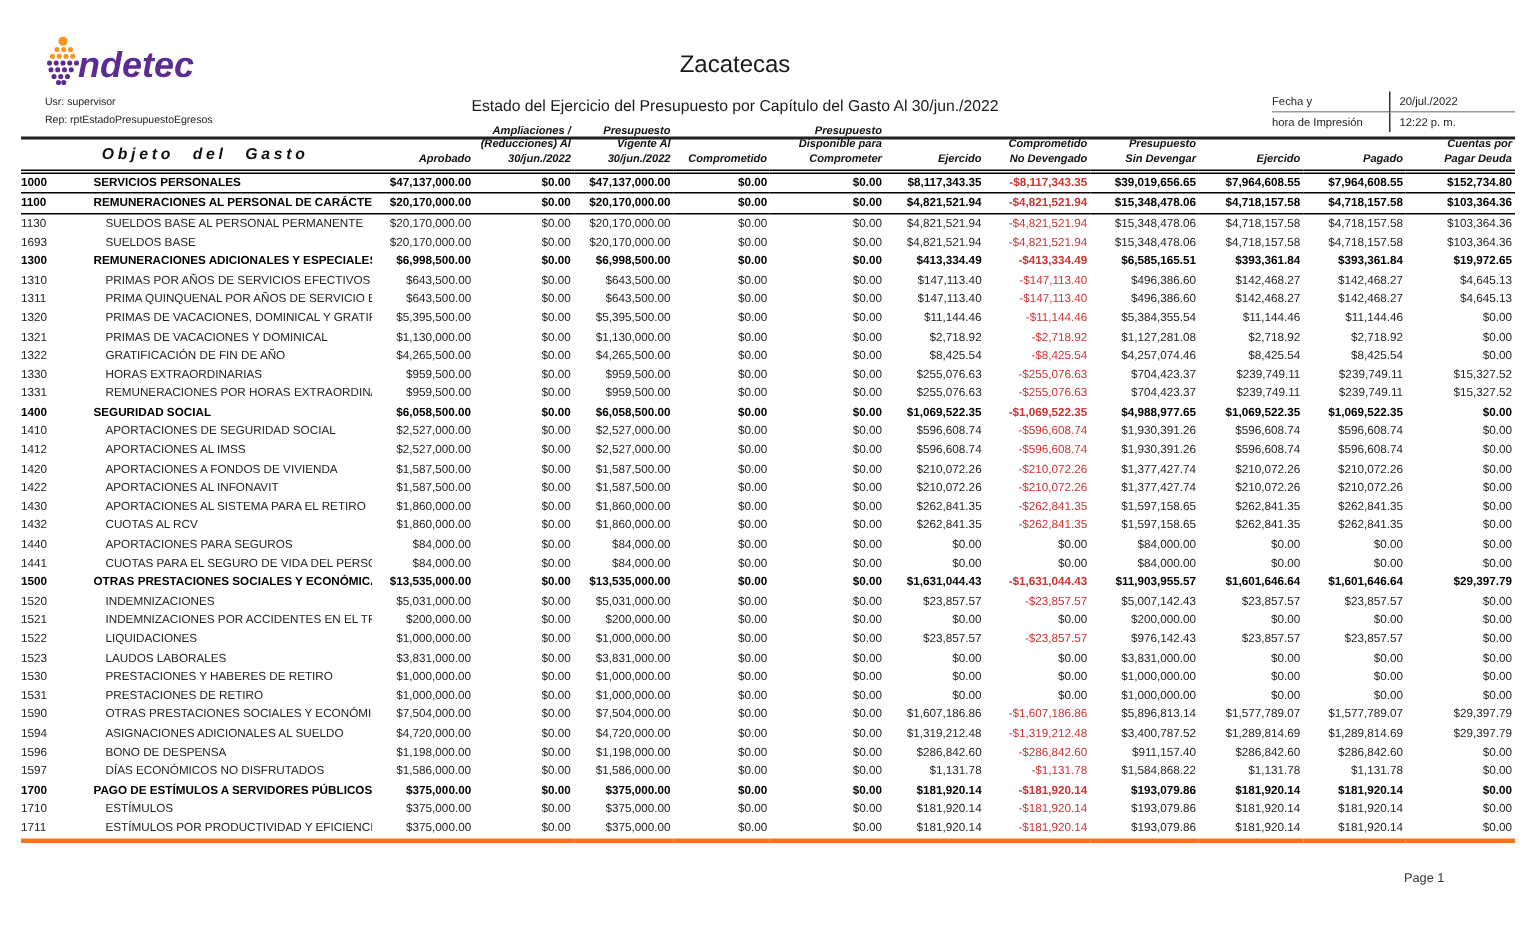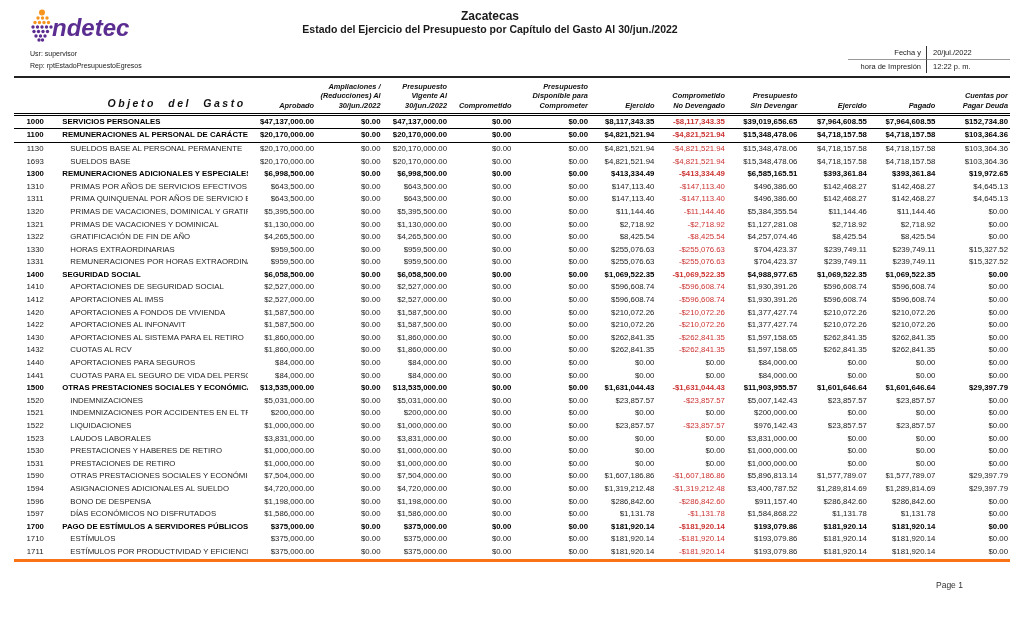"ndetec" .hdr { top: 0 -> 15px }
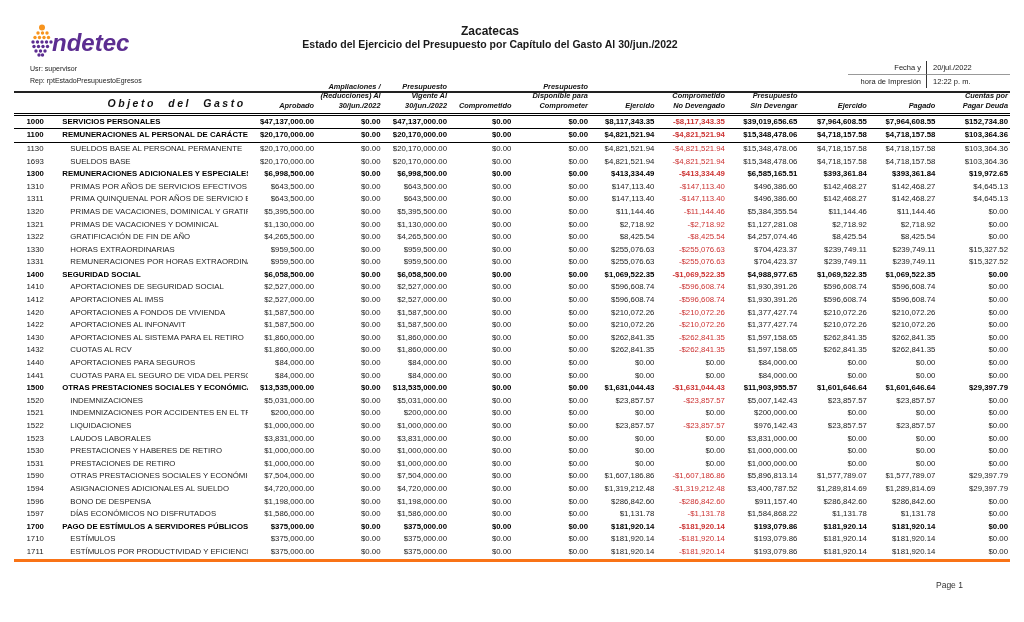"Zacatecas" .title-2 { font-size: 12px -> 16px; font-weight: bold -> normal; margin-top: 1px -> 12px }
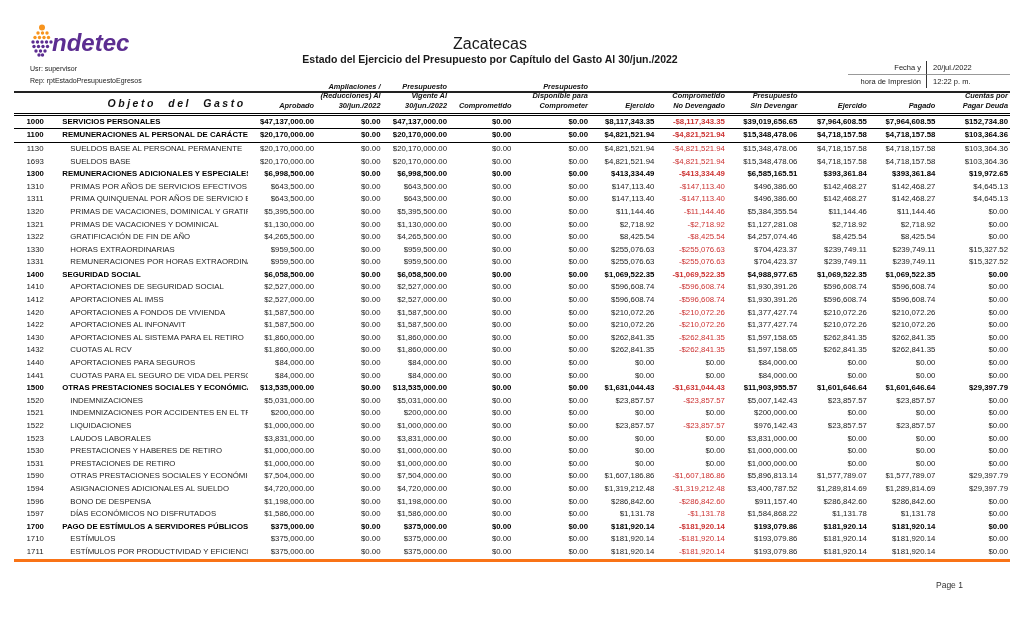"Estado del Ejercicio del Presupuesto" .title-3 { font-weight: bold -> normal; margin-top: 0 -> 12px }
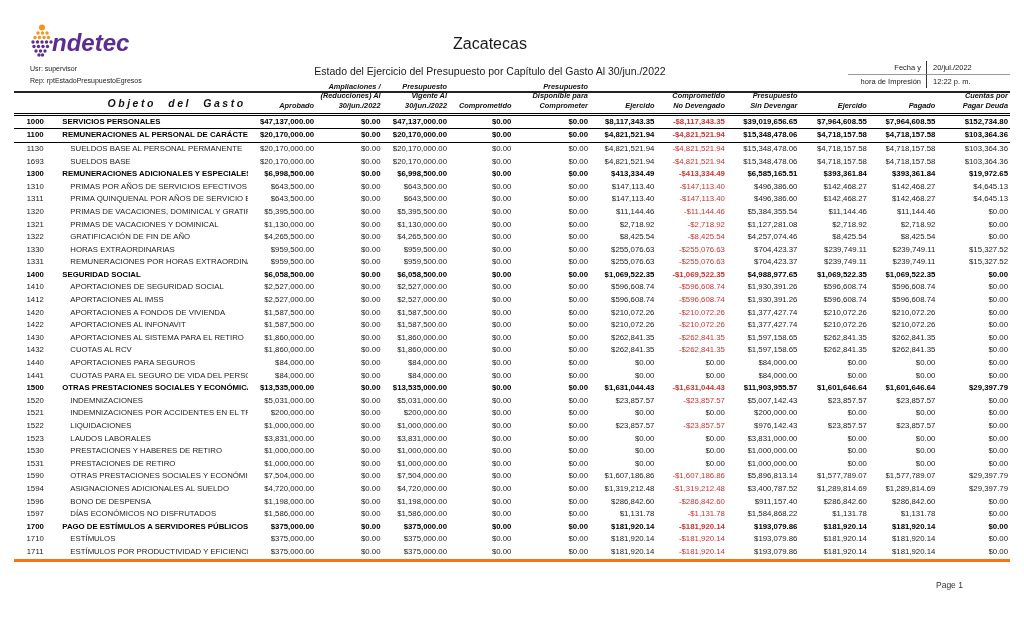"Fecha y" .date-lbl { text-align: right -> left }
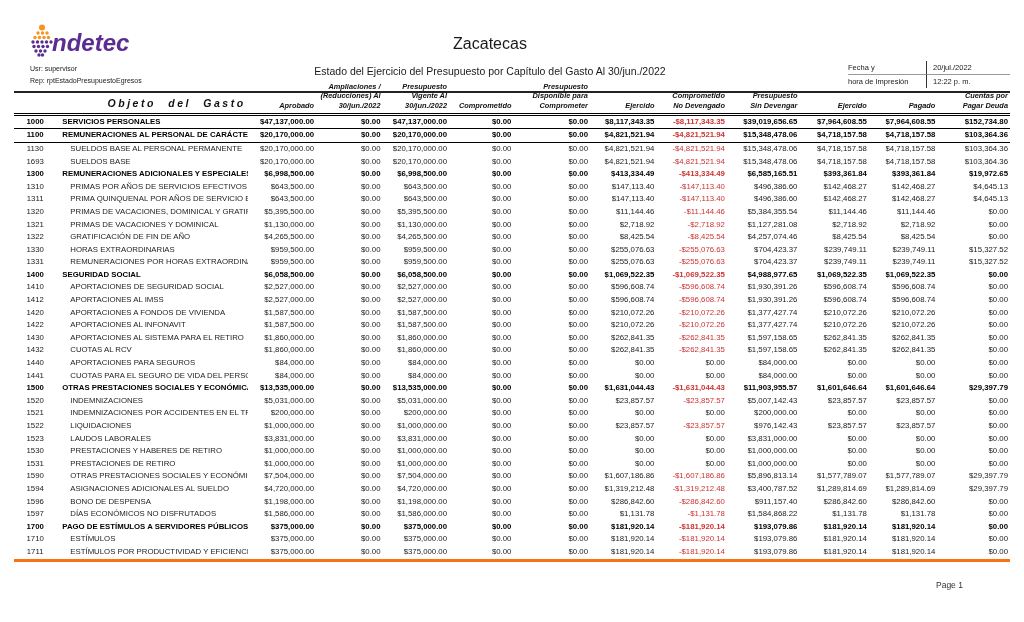"Objeto del Gasto" th.objeto { text-align: right -> center }
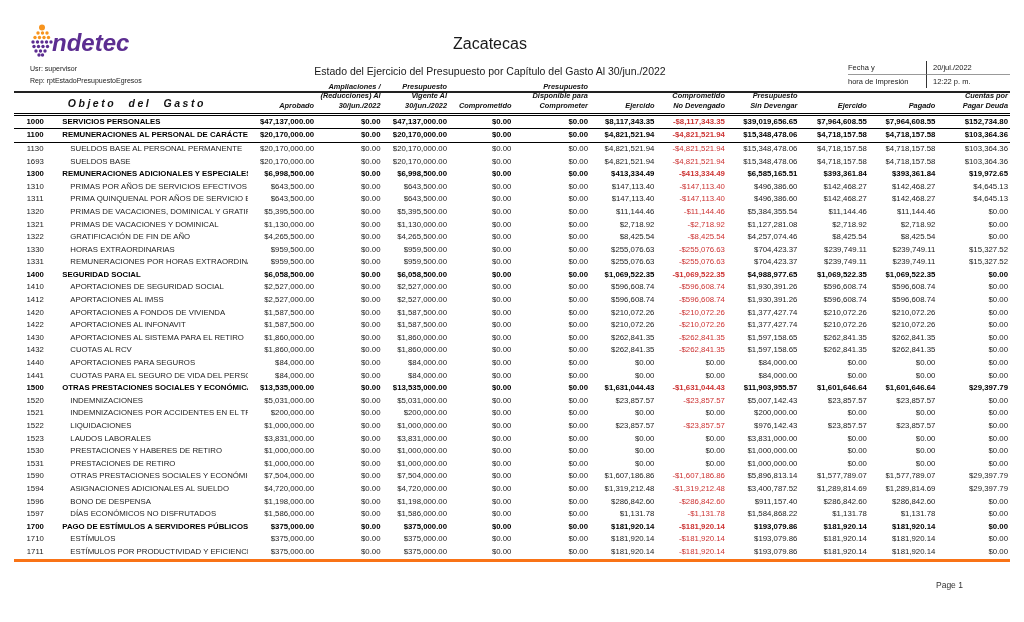"1000" td.code { text-align: center -> none }
